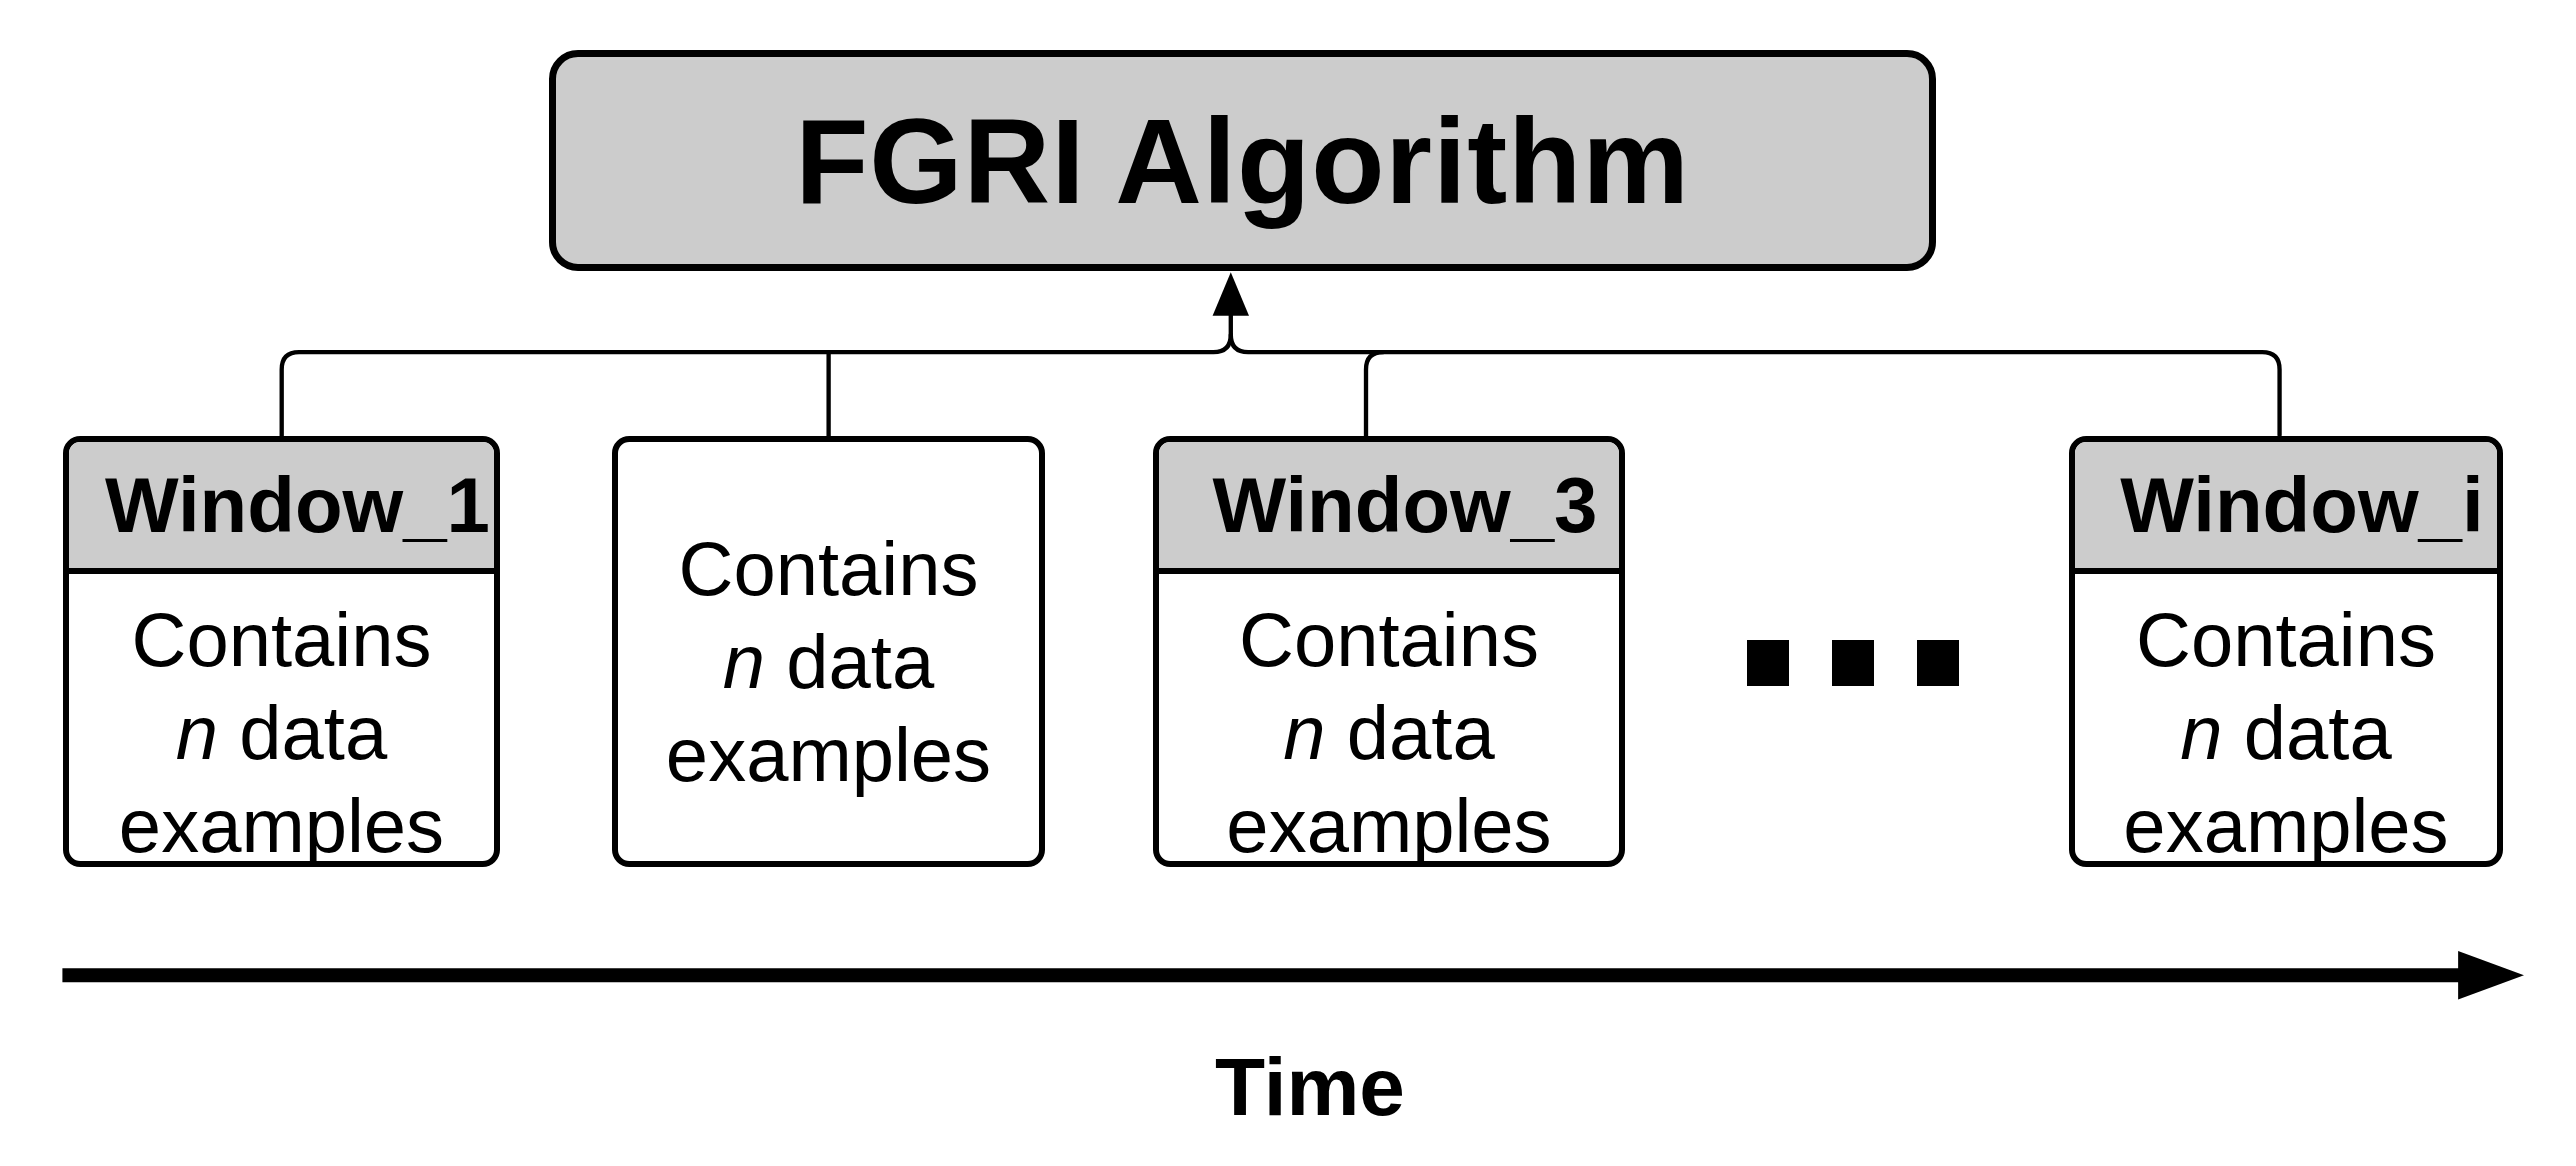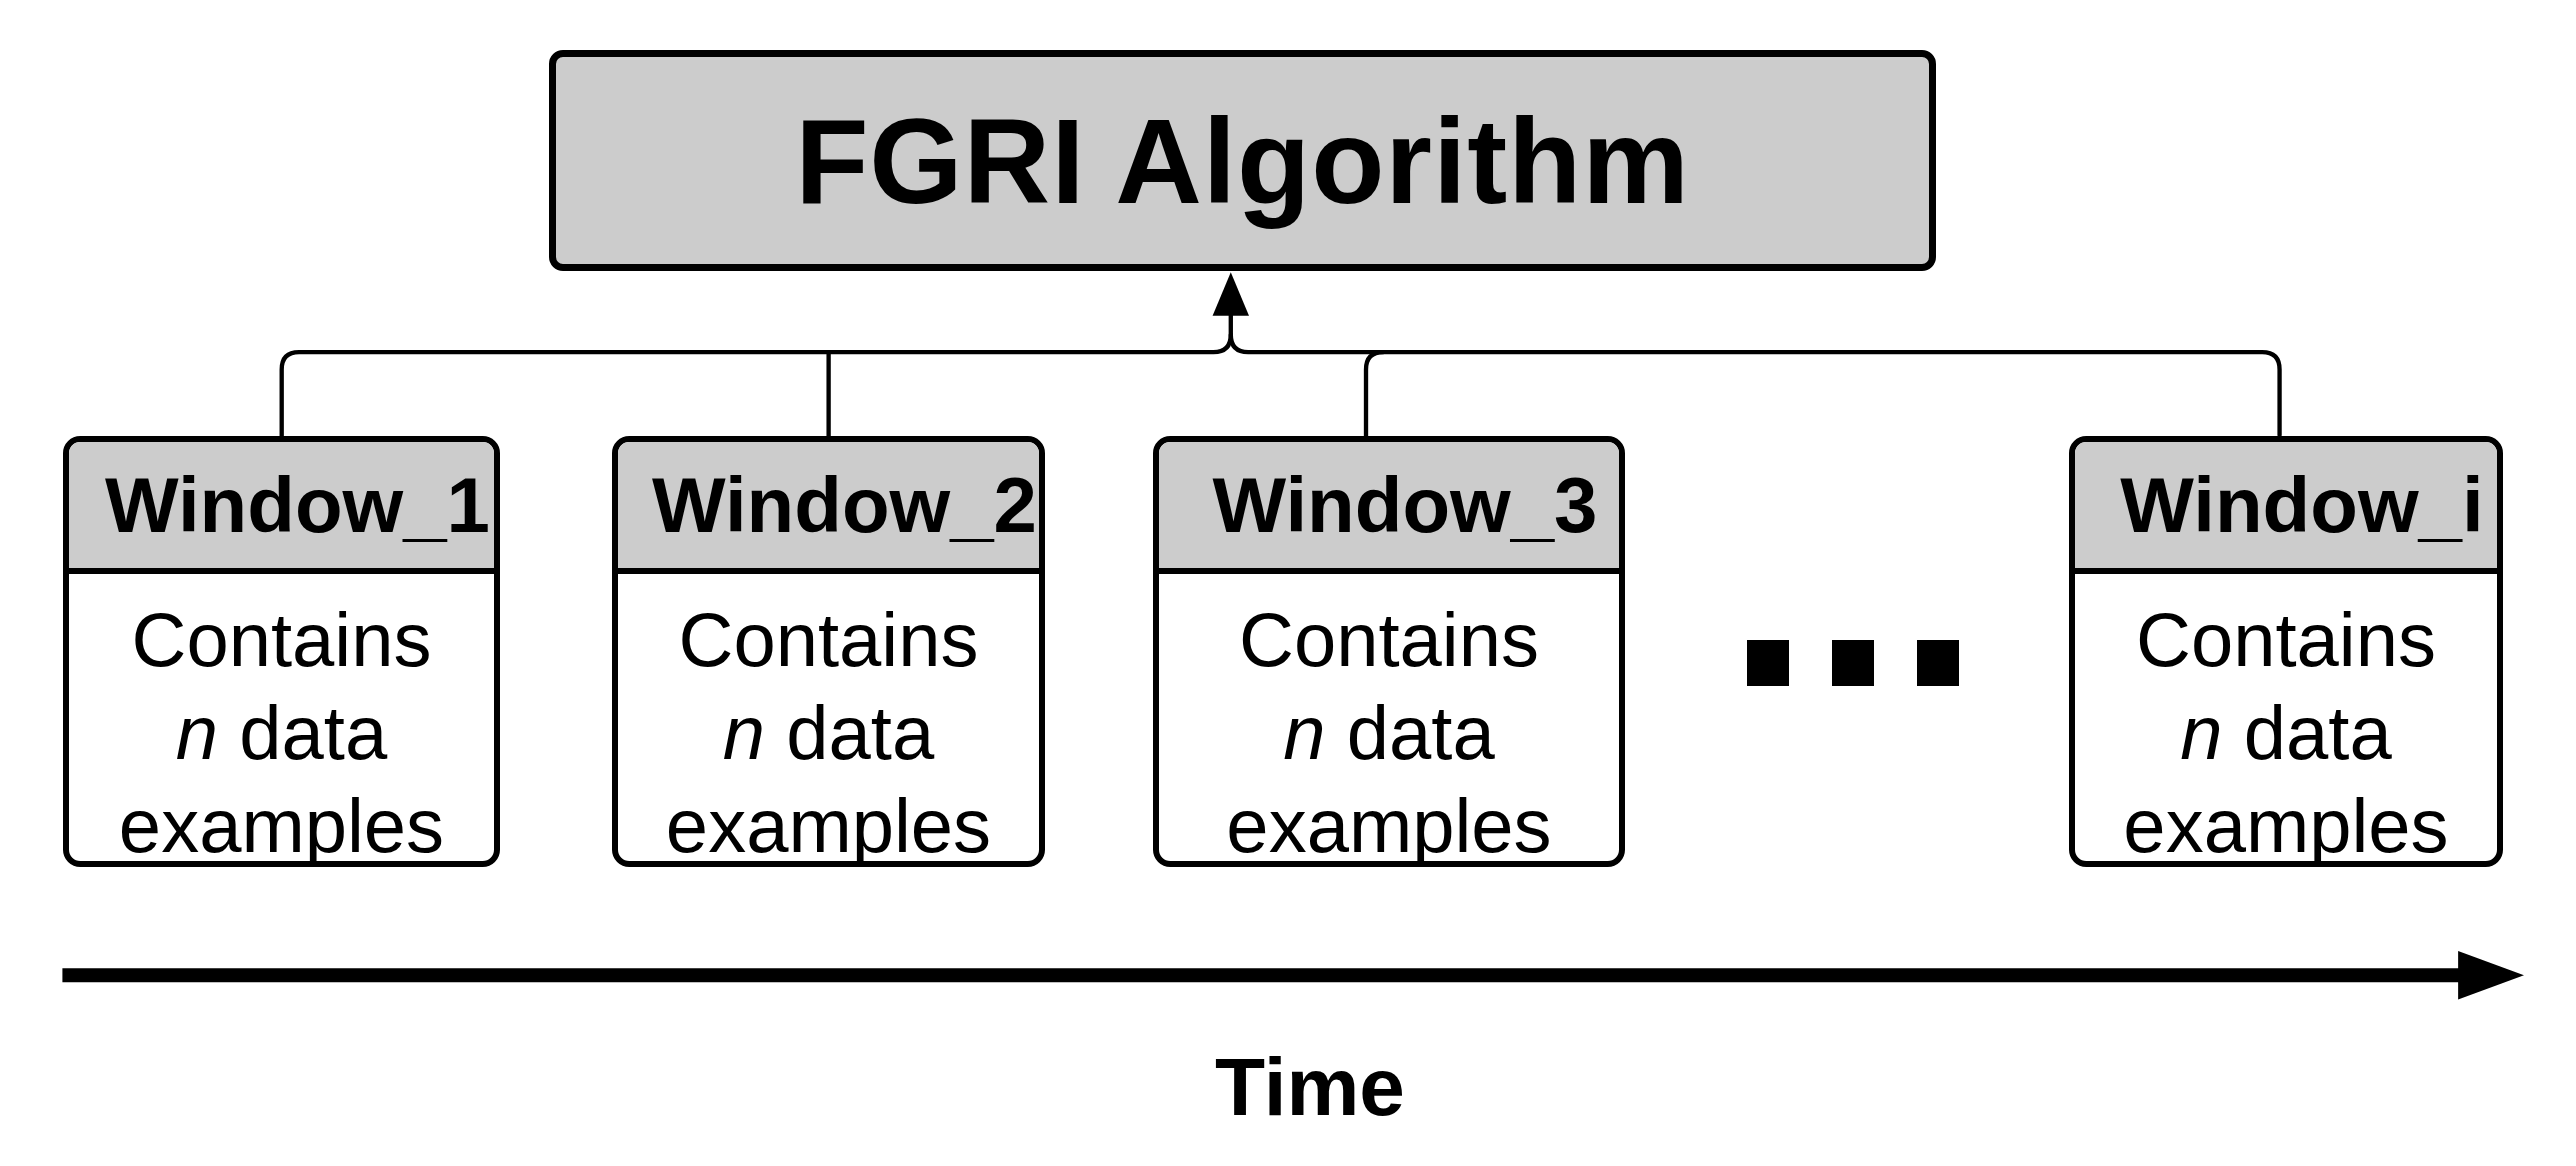"FGRI Algorithm" .algo-box { border-radius: 14px -> 29px }
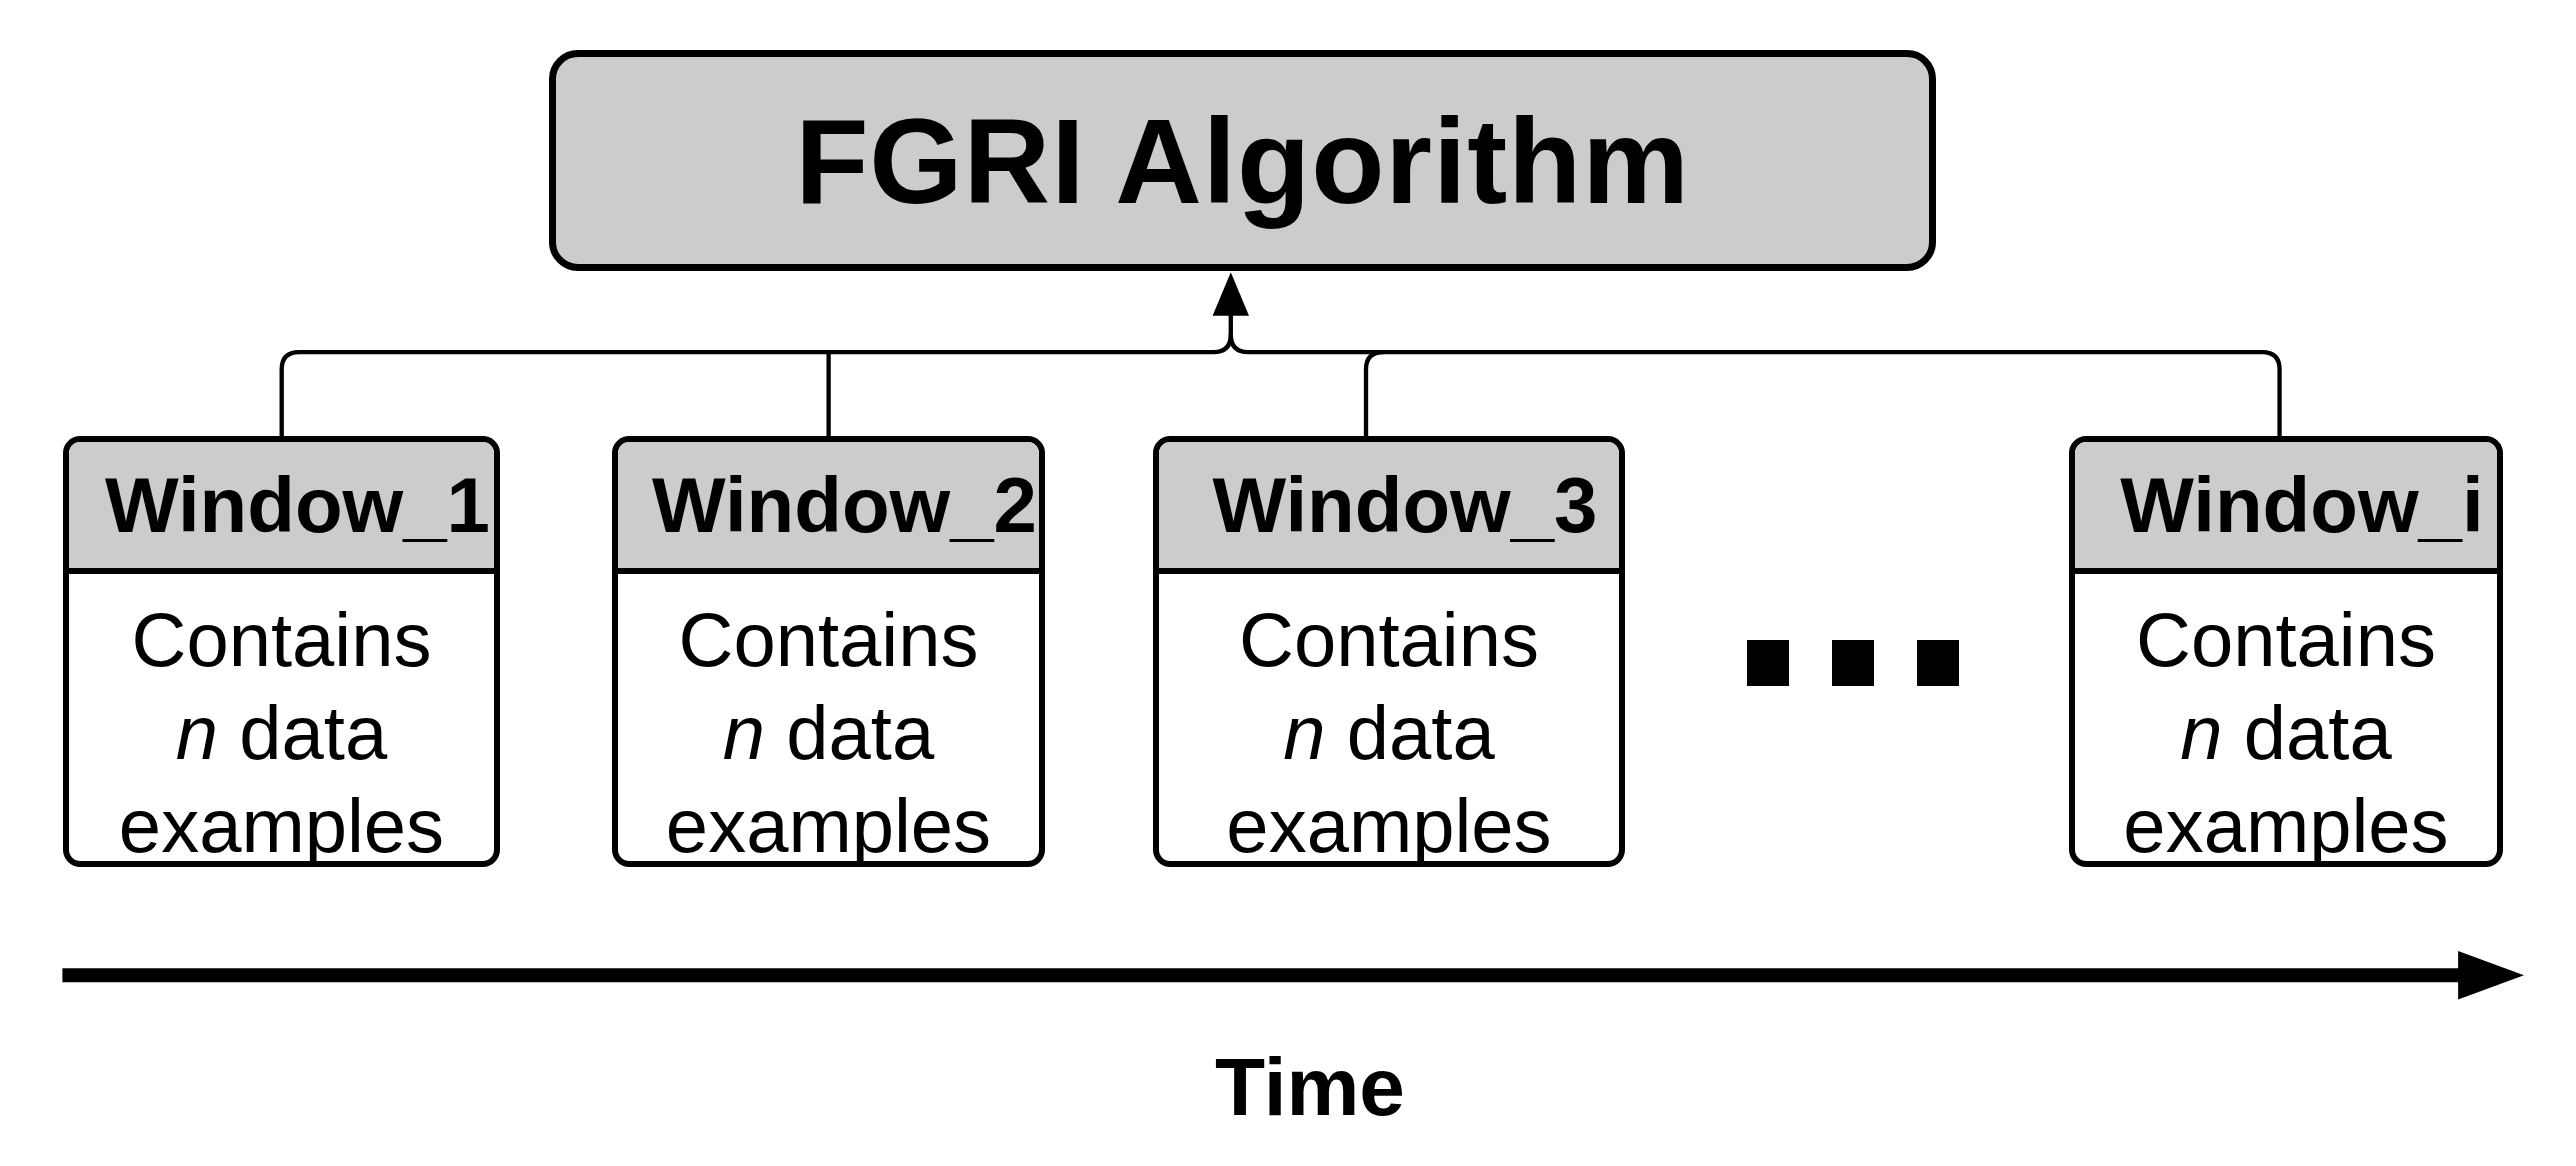"Window_2" div.win-header { html: <div> <span>Window_2</span> </div> -> none }
